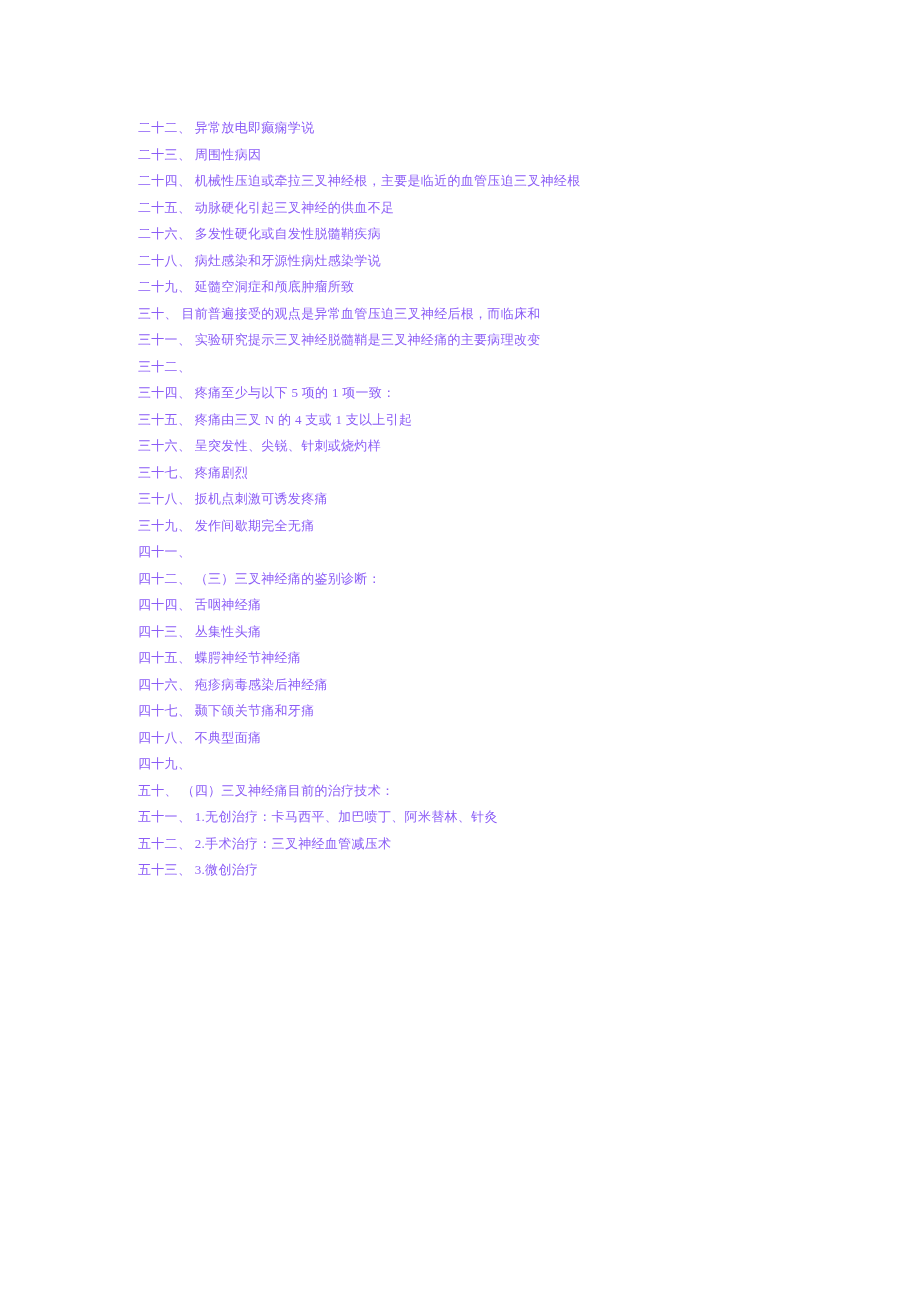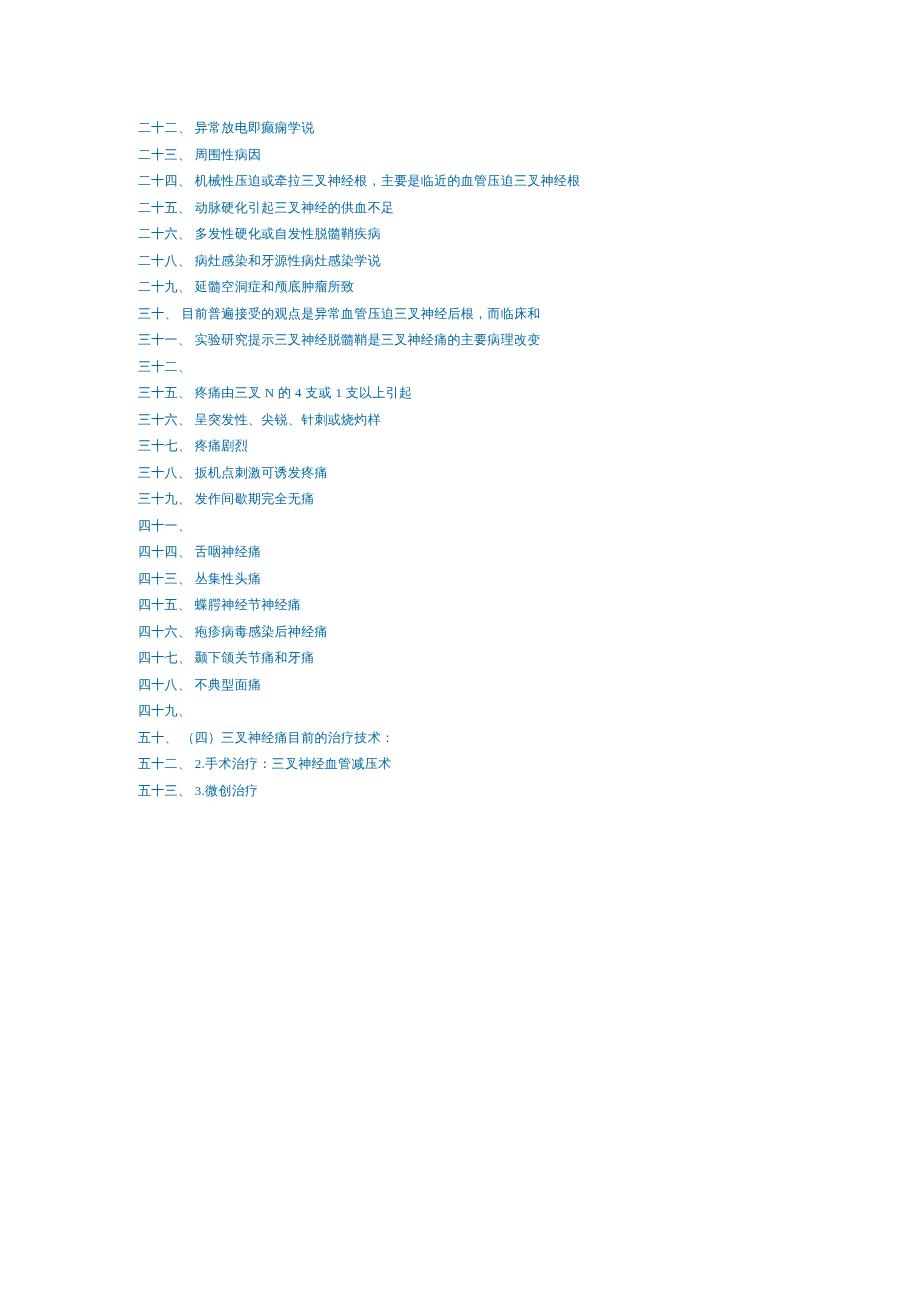"二十二、 异常放电即癫痫学说" .line { color: #0369a1 -> #8b5cf6 }
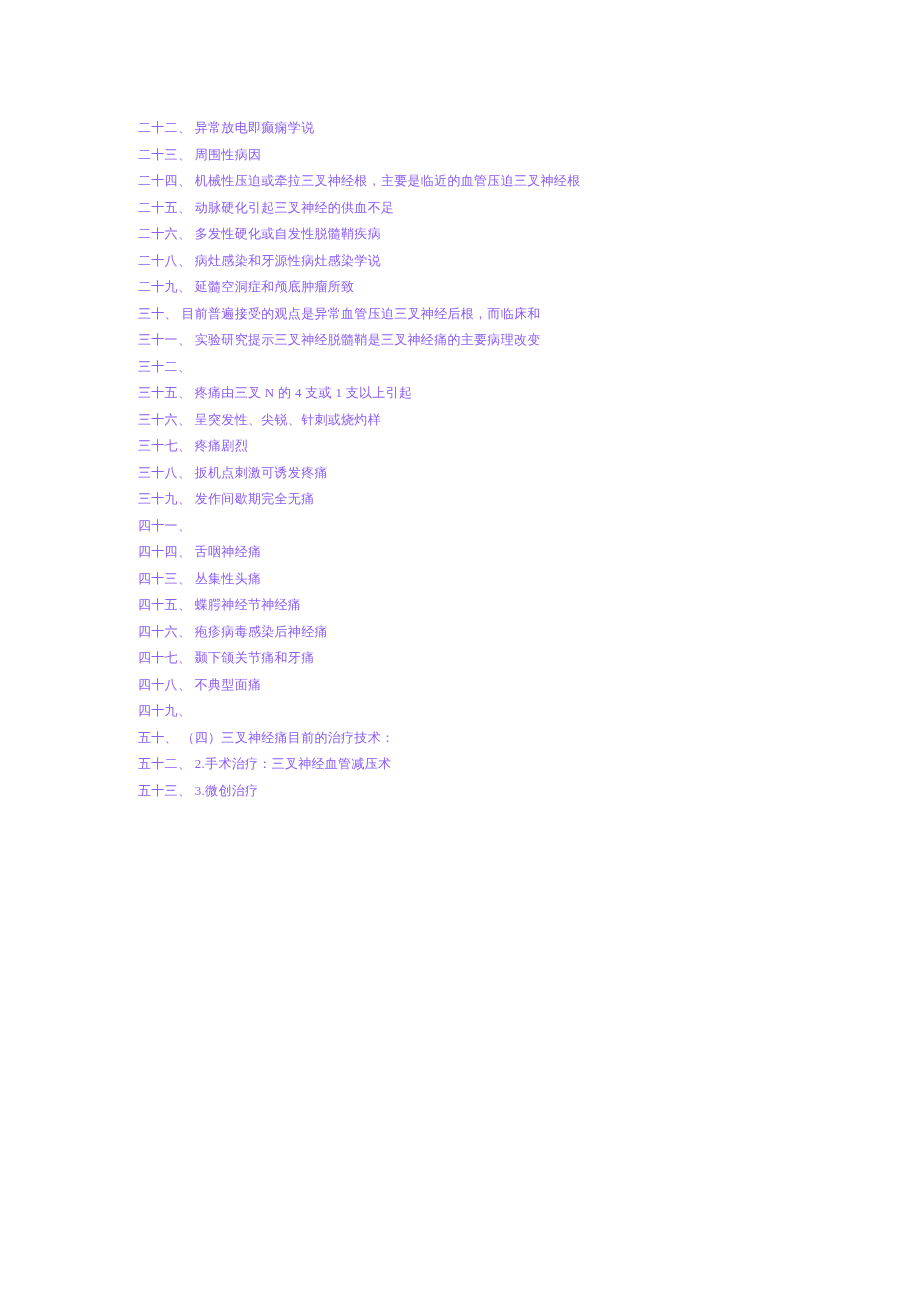"三十四、 疼痛至少与以下 5 项的 1" div.line { html: none -> <div><span>三十四、</span><span> </span><span>疼痛至少与以下 5 项的 1 项一致：</span></div> }
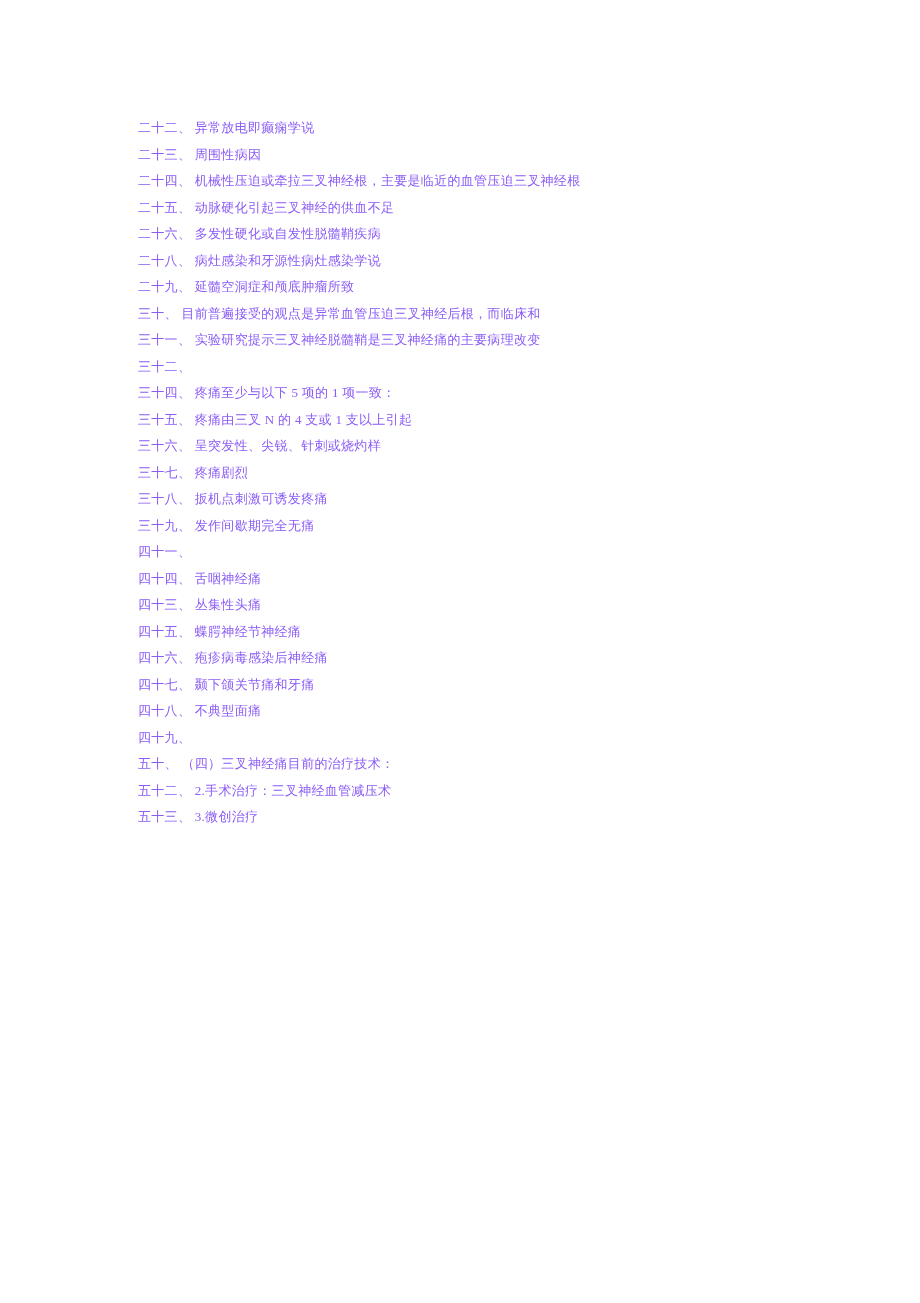"四十二、 （三）三叉神经痛的鉴别诊断：" div.line { html: none -> <div><span>四十二、</span><span> </span><span>（三）三叉神经痛的鉴别诊断：</span></div> }
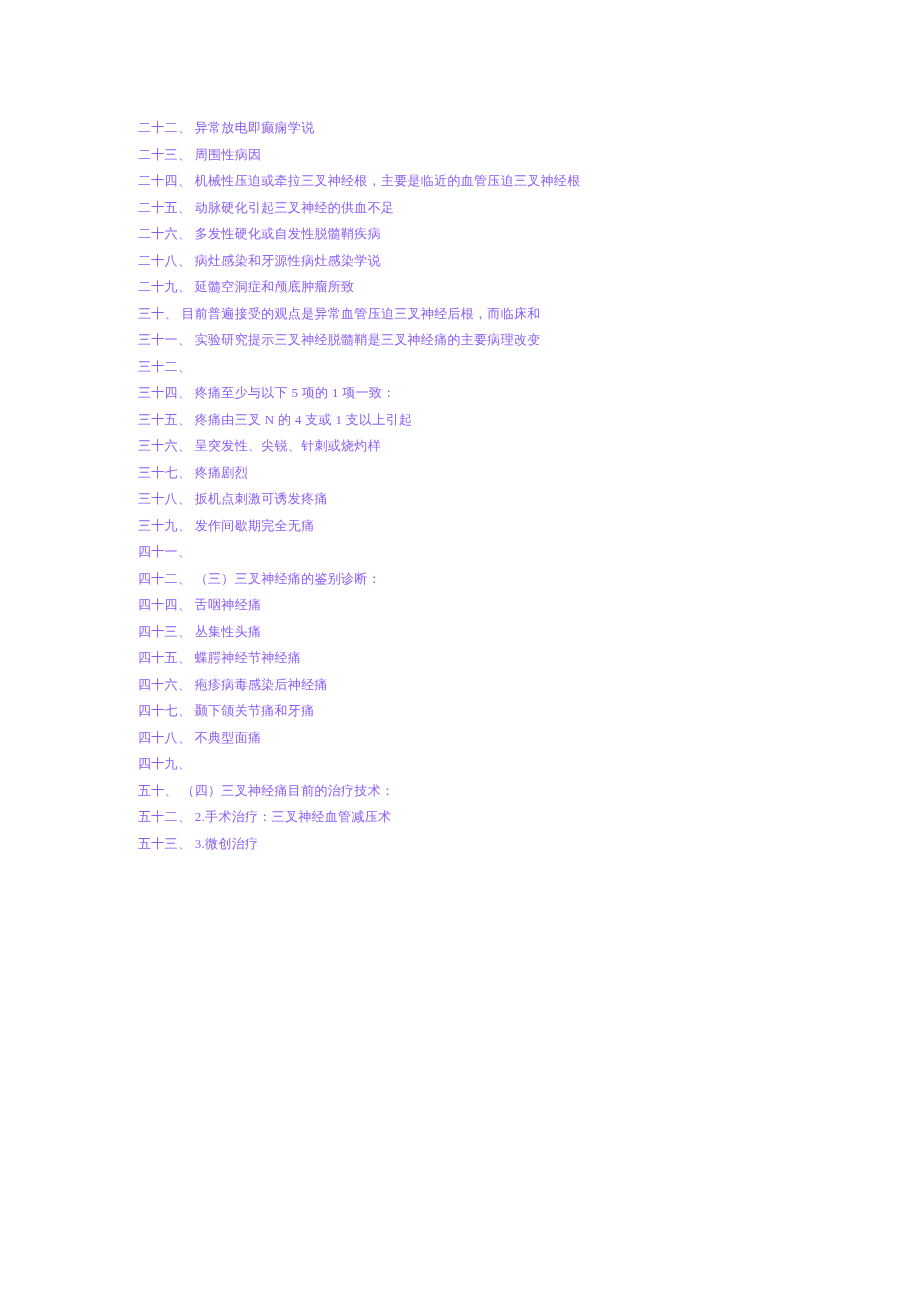"五十一、 1.无创治疗：卡马西平、加巴喷丁、阿米替林、针灸" div.line { html: none -> <div><span>五十一、</span><span> </span><span>1.无创治疗：卡马西平、加巴喷丁、阿米替林、针灸</span></div> }
